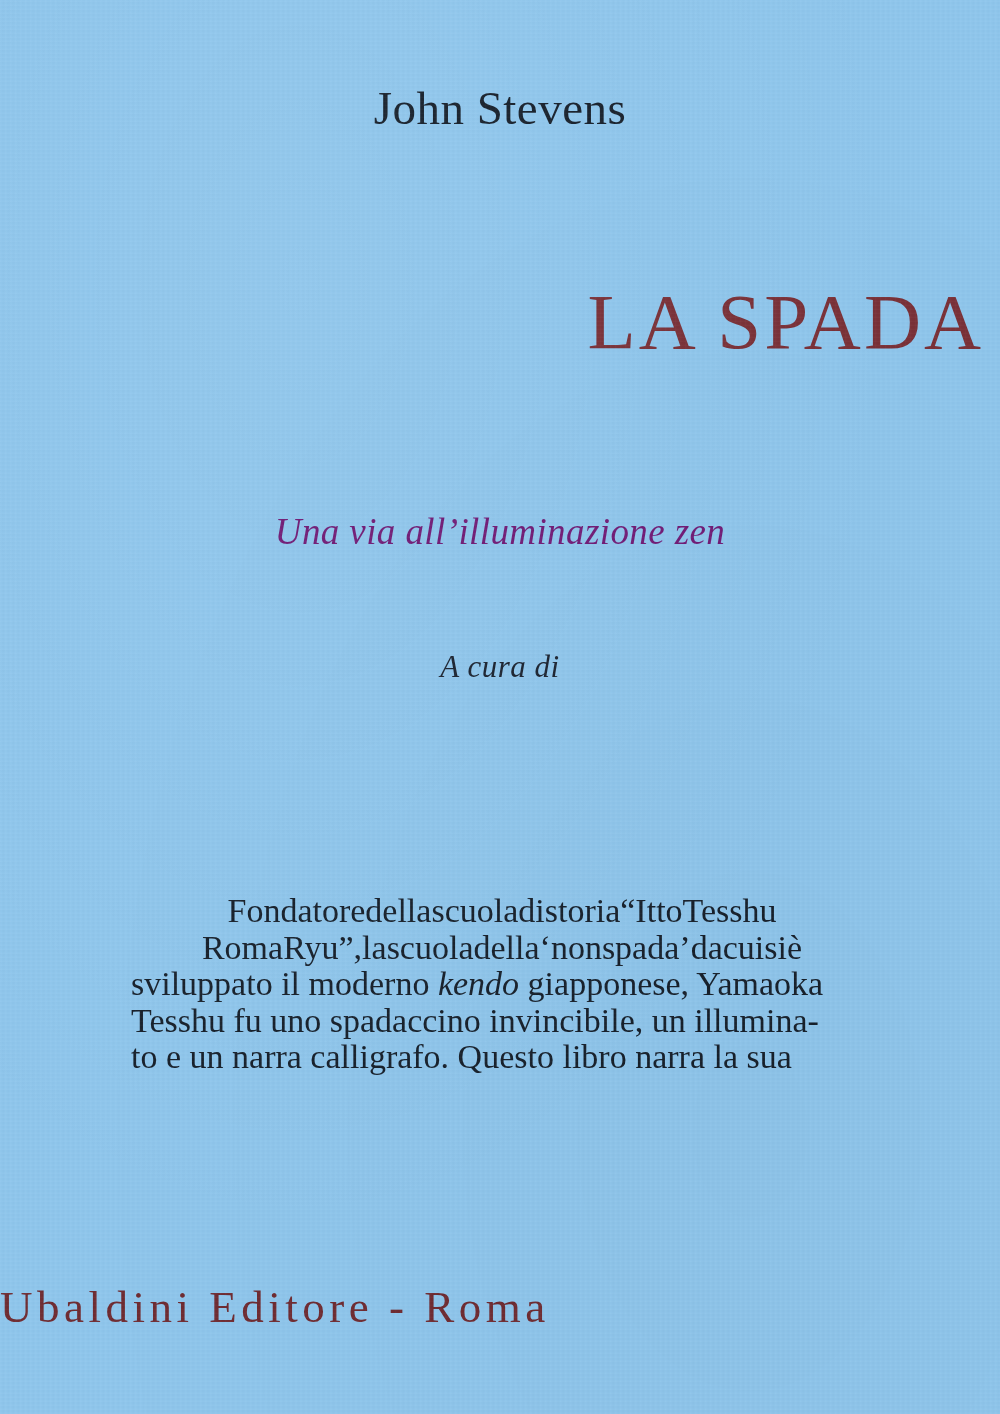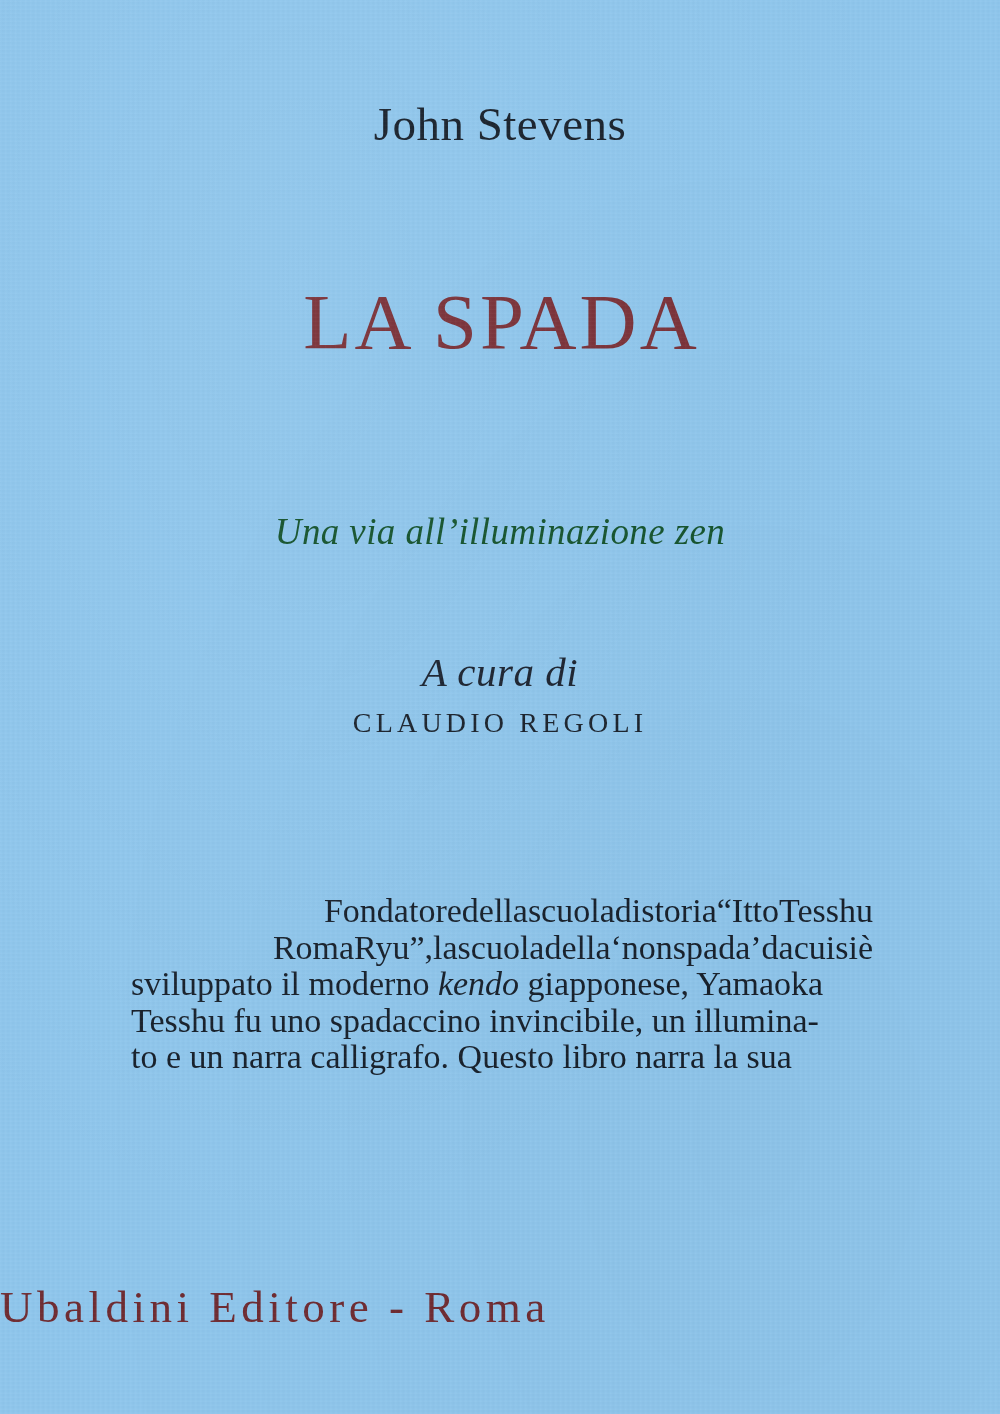"John Stevens" .author { top: 100px -> 84px }
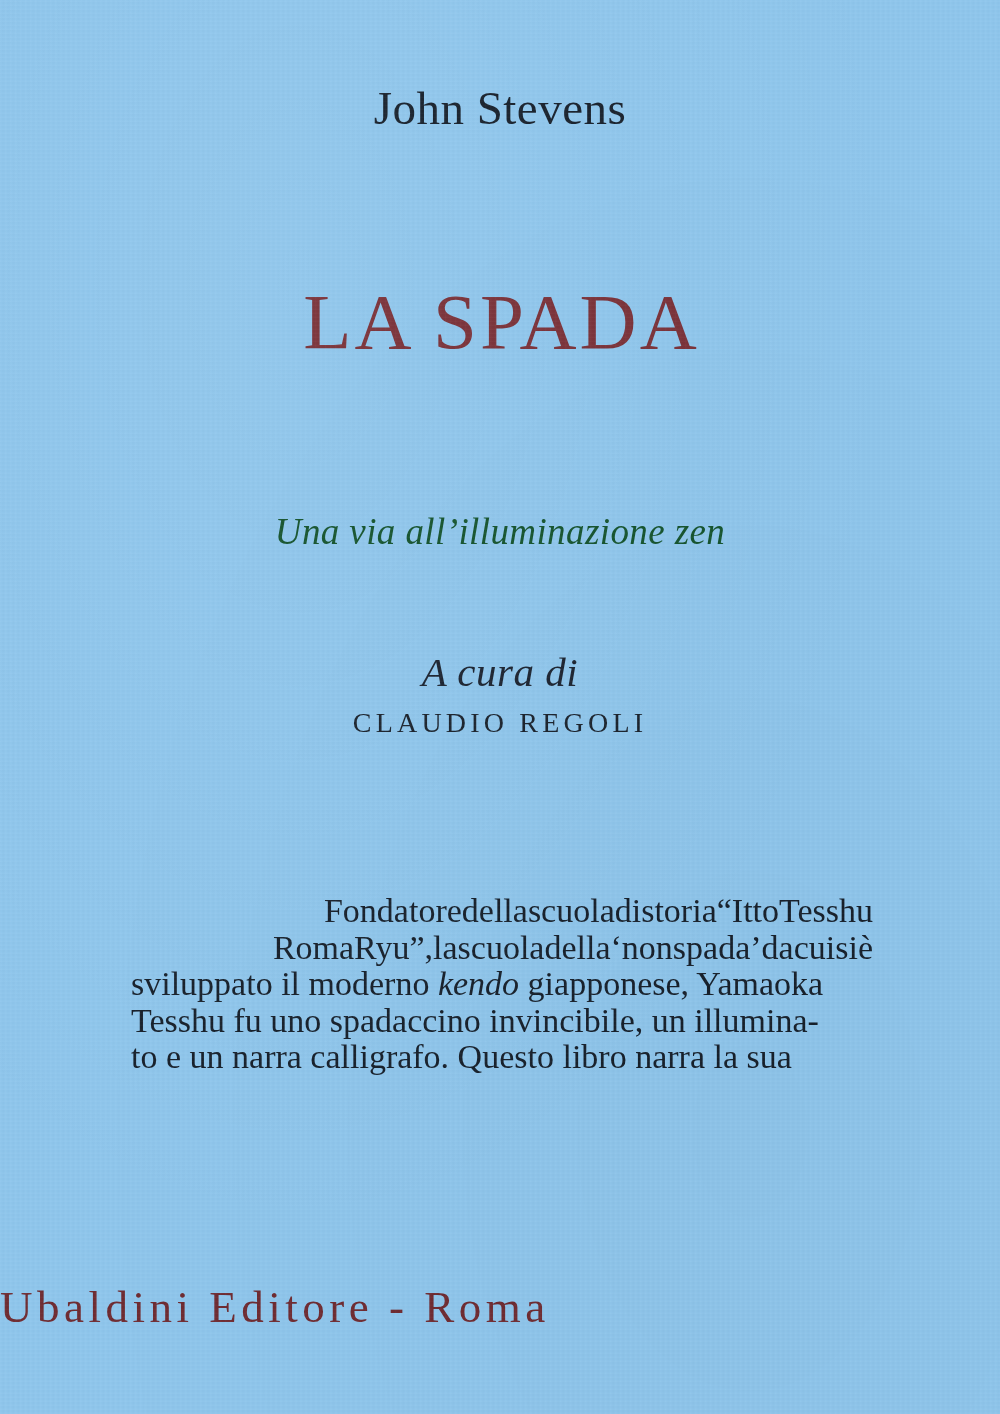"LA SPADA" .title-block { text-align: center -> right }
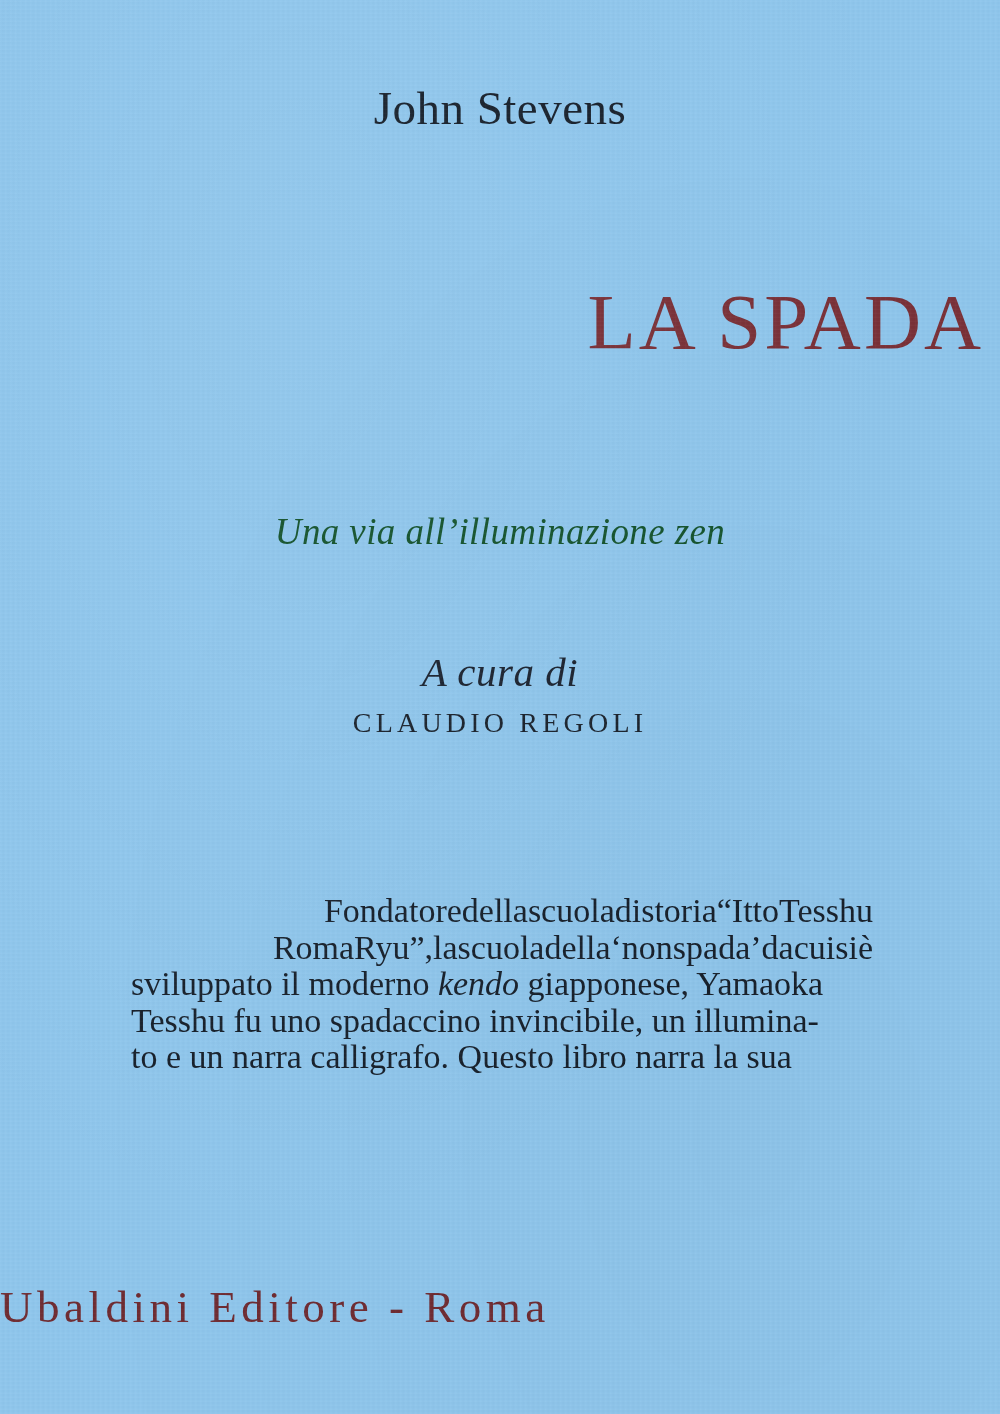"Una via all’illuminazione zen" .subtitle { color: #14532d -> #701a75 }
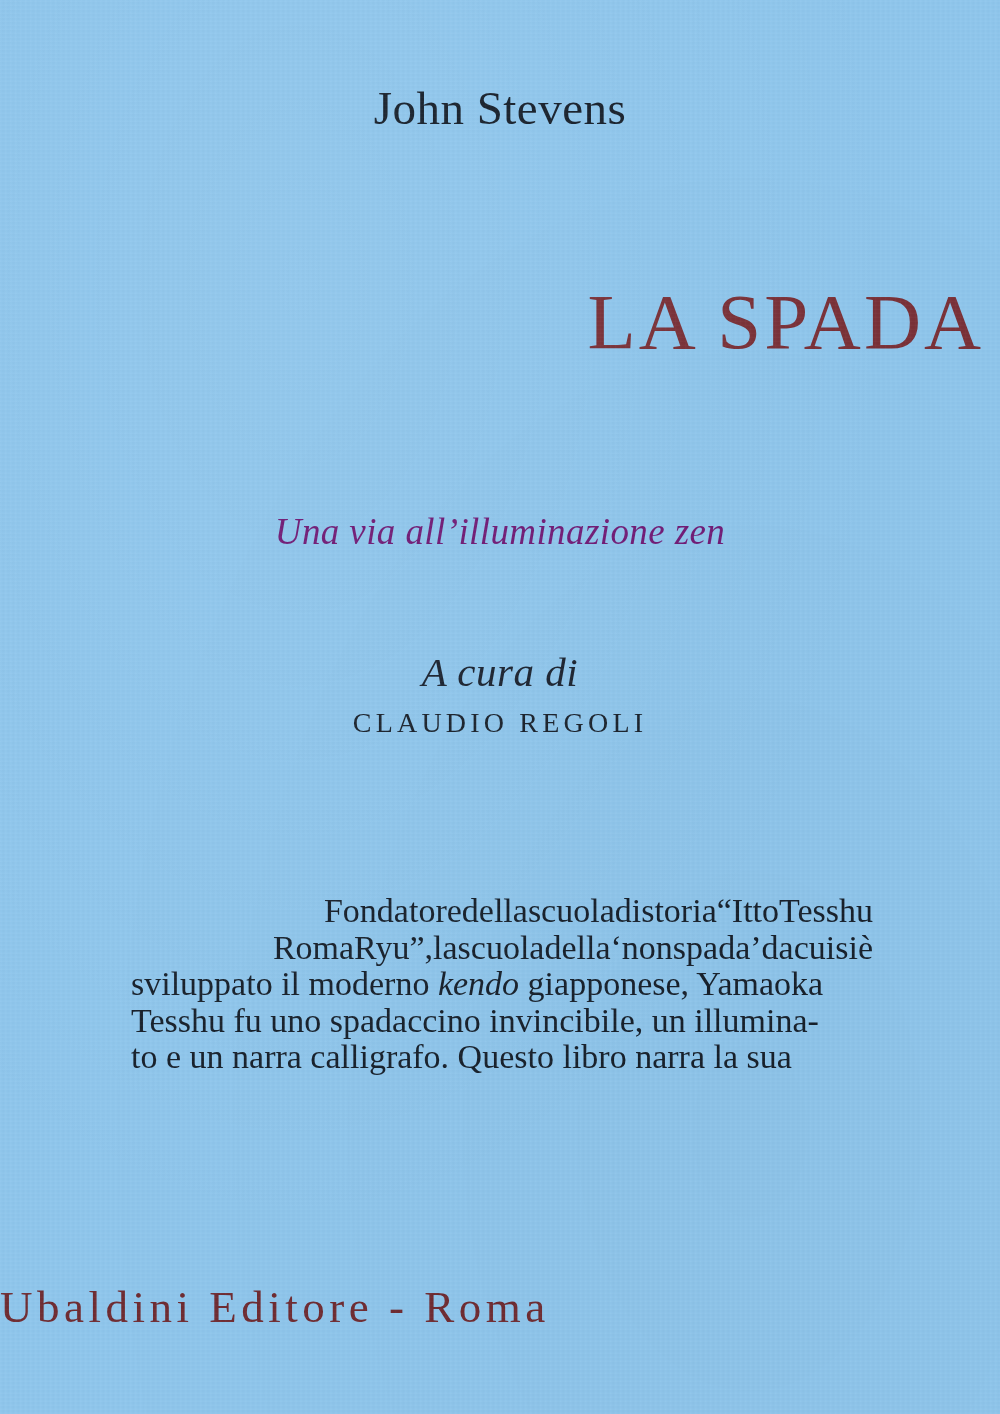"A cura di" .editor-prefix { font-size: 41px -> 31px }
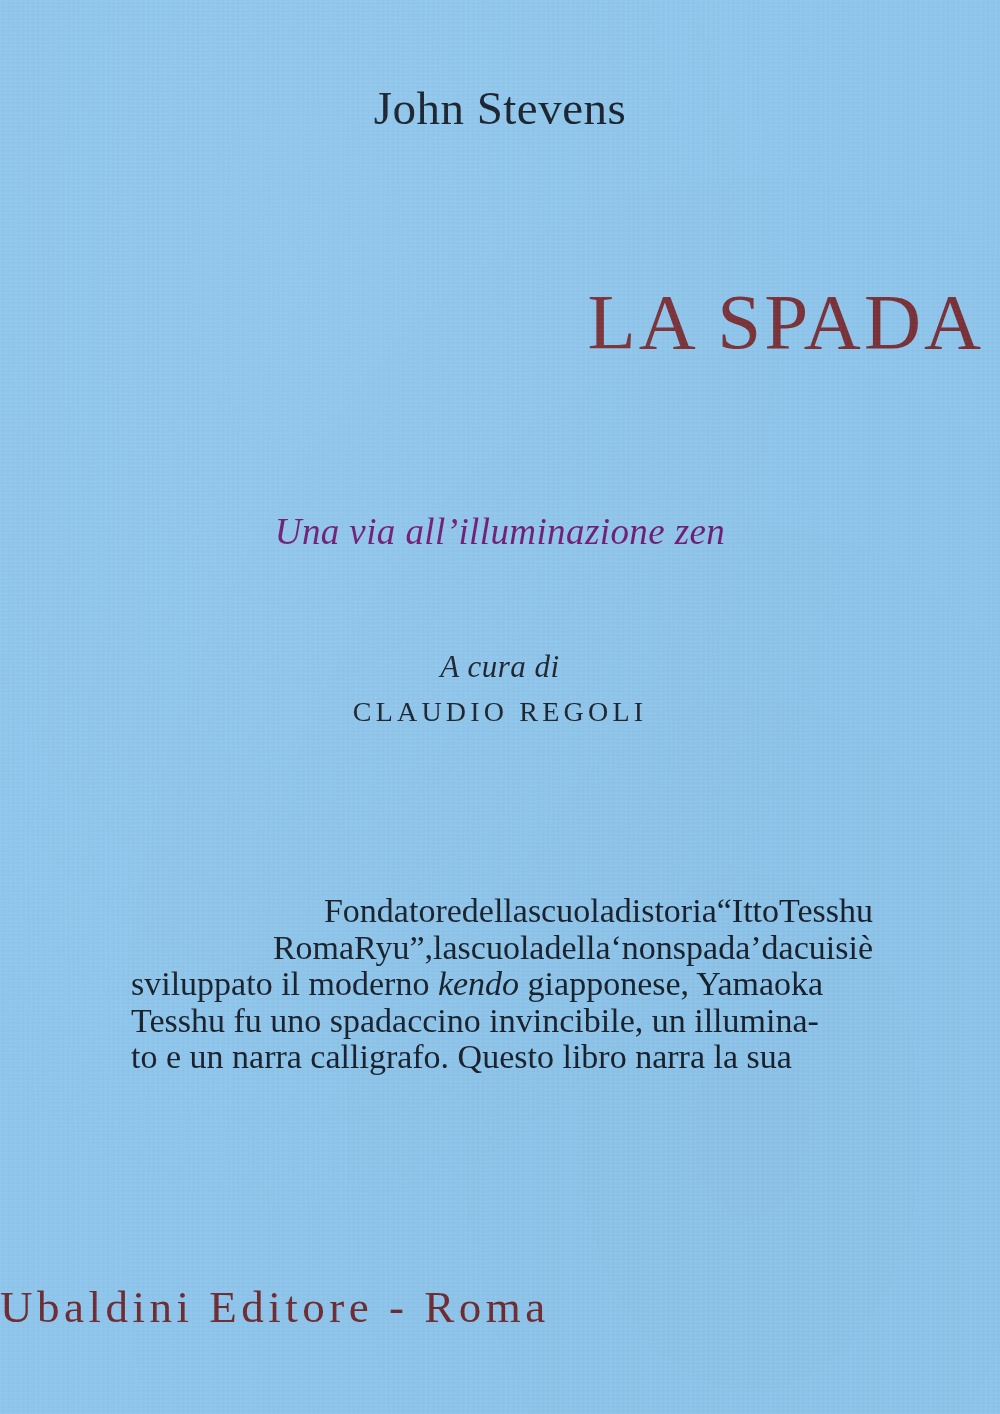"CLAUDIO REGOLI" div.editor-name { html: <div>CLAUDIO REGOLI</div> -> none }
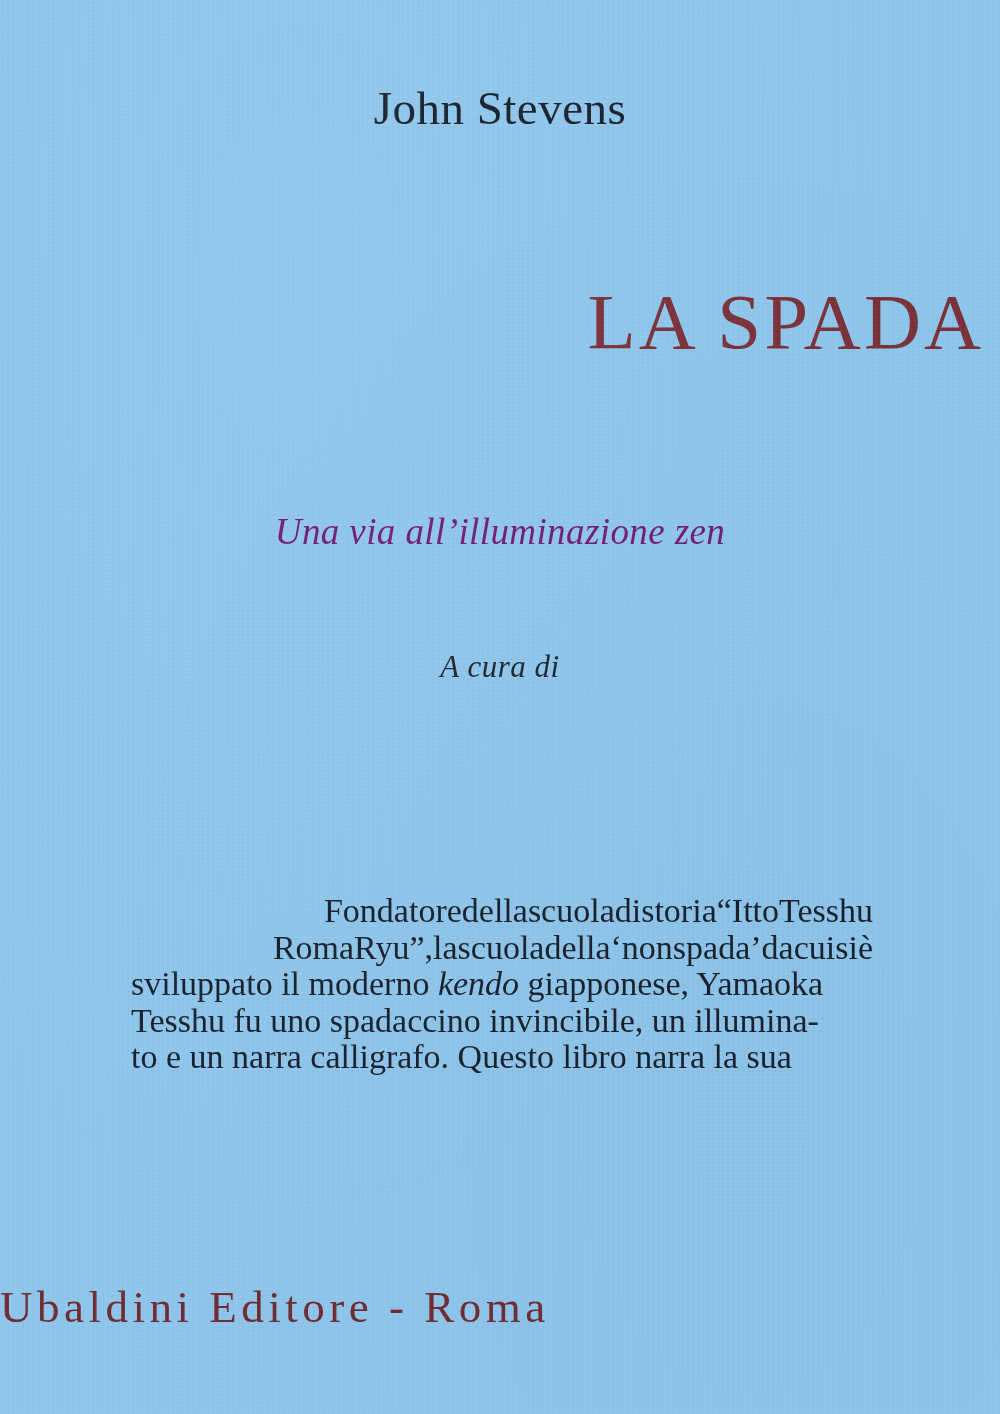"Fondatore" .blurb .ln.justified { justify-content: flex-end -> center }
